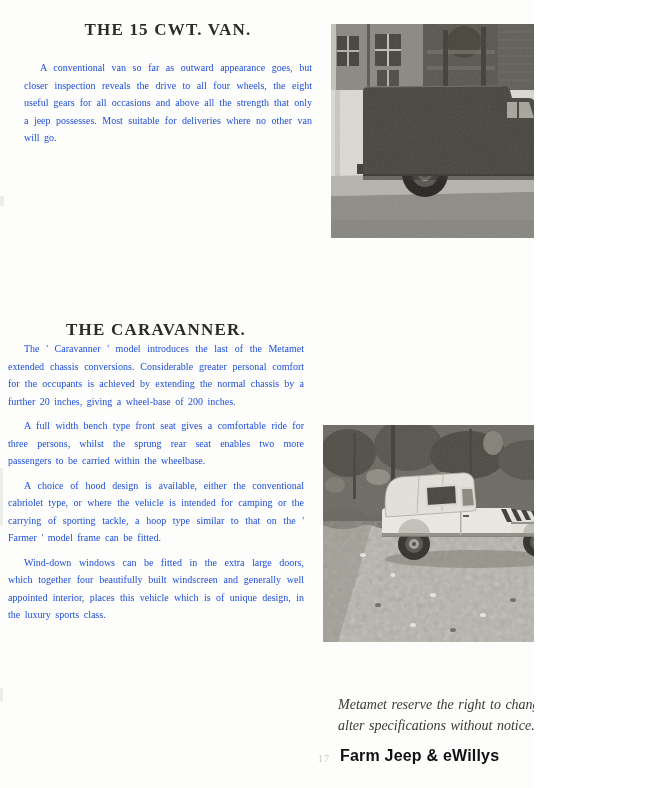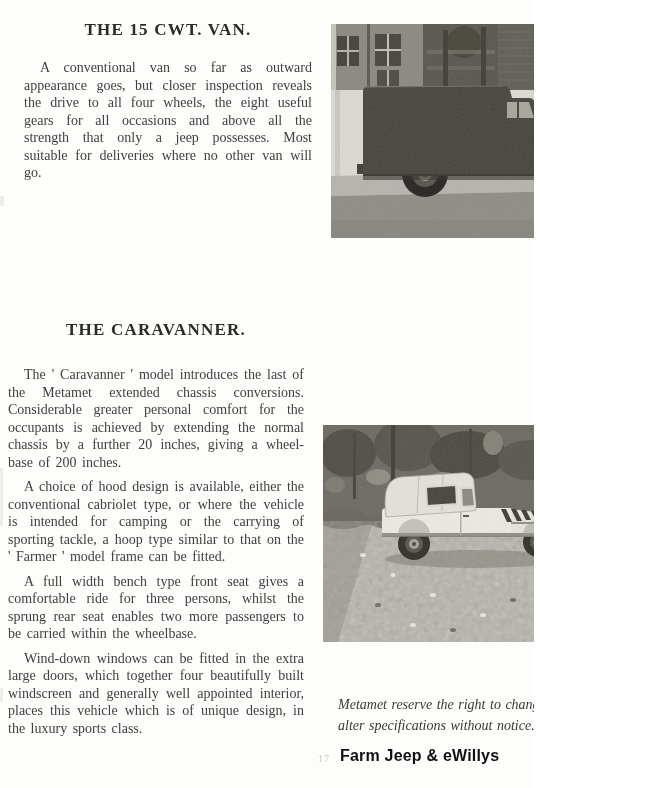"A conventional van so far" .section p { color: #404040 -> #1d4ed8; font-size: 14px -> 10px }
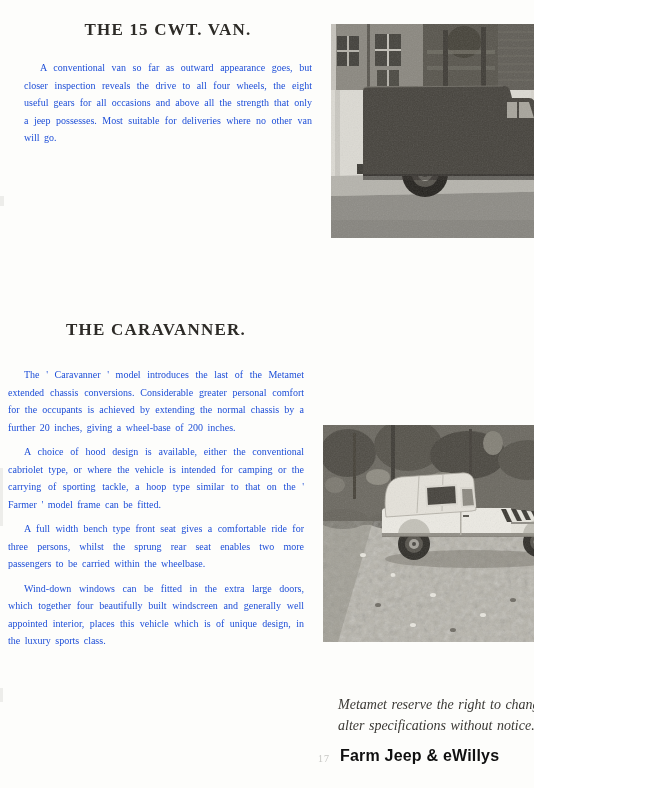"THE CARAVANNER." .sec2 h2 { margin-bottom: 26px -> 0 }
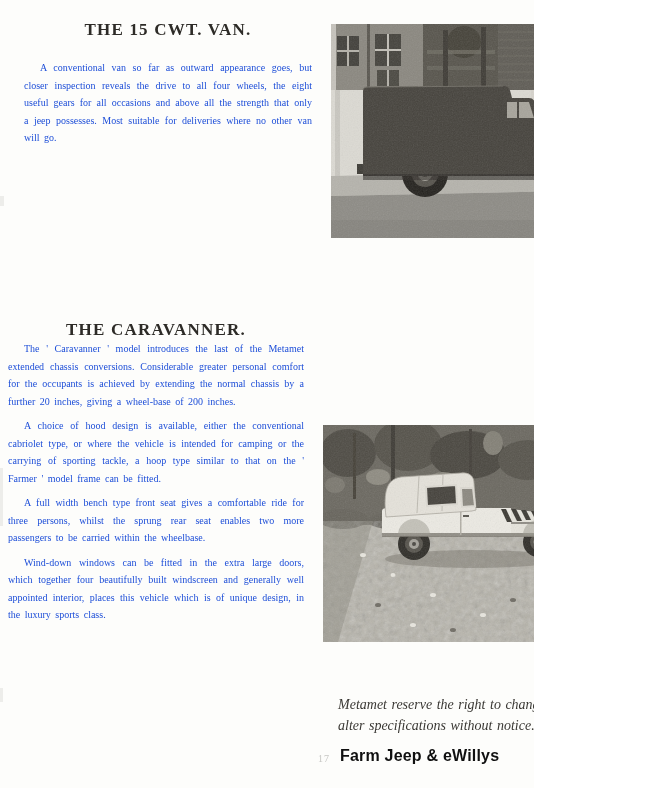"A choice of hood design" p { order: before "A full width bench type" -> after "A full width bench type" }
